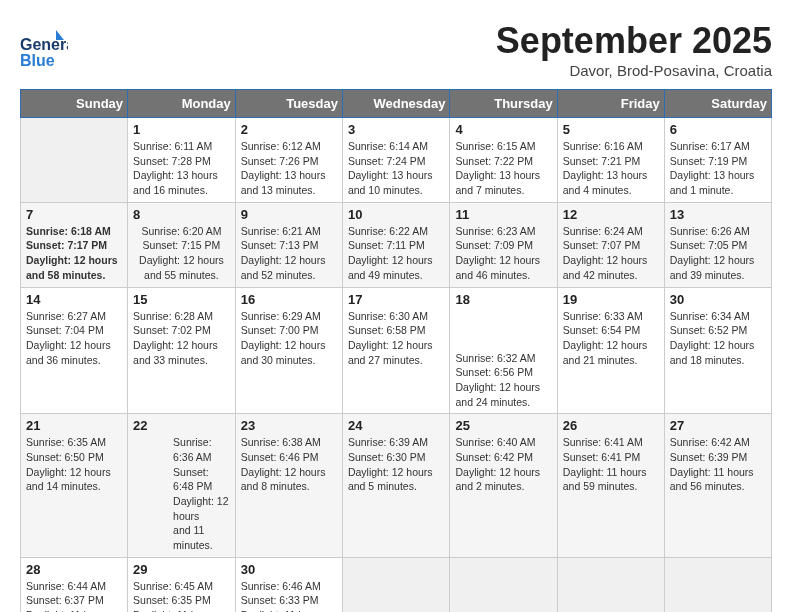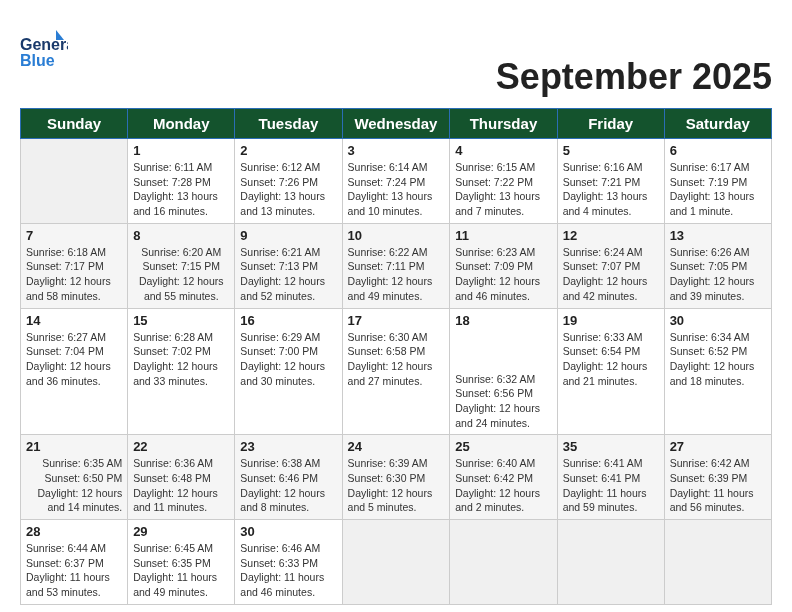"September 2025" .month-title { margin-top: 36px -> none }
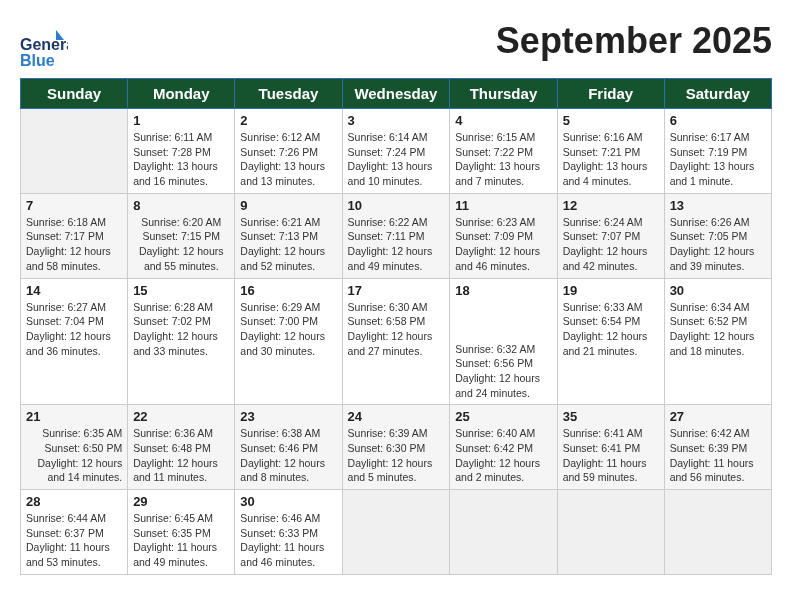"Davor, Brod-Posavina, Croatia" div.subtitle { html: none -> <div>Davor, Brod-Posavina, Croatia</div> }
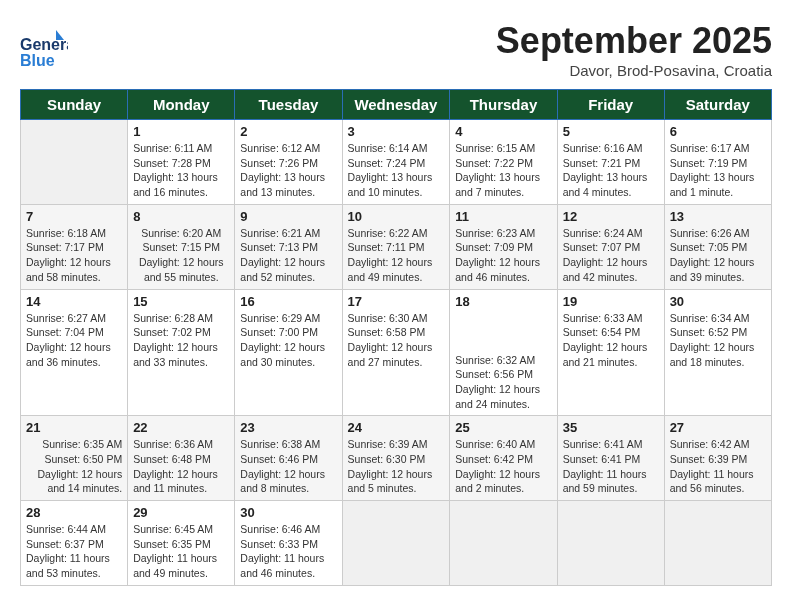"Sunday" thead tr th { background-color: #14532d -> #737373; font-size: 15px -> 13px; text-align: center -> right }
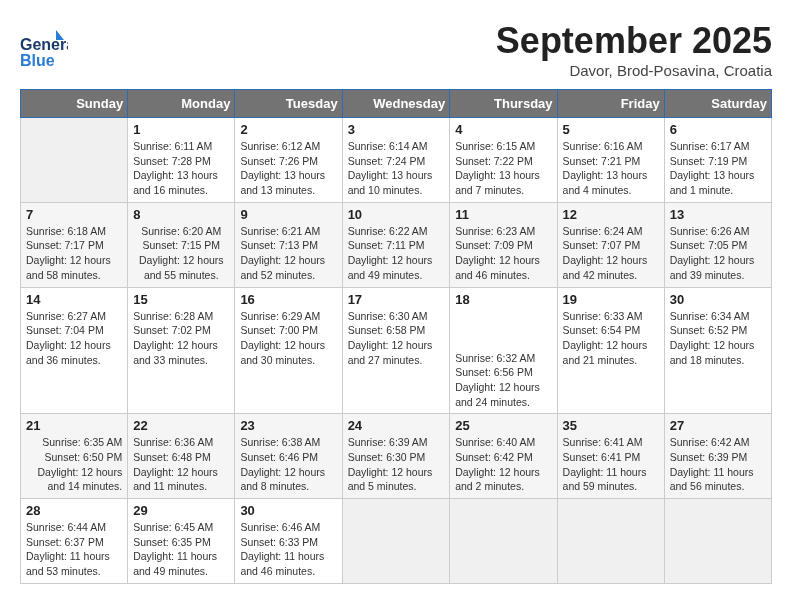"Sunrise: 6:18 AM" div.day-info { font-weight: none -> bold }
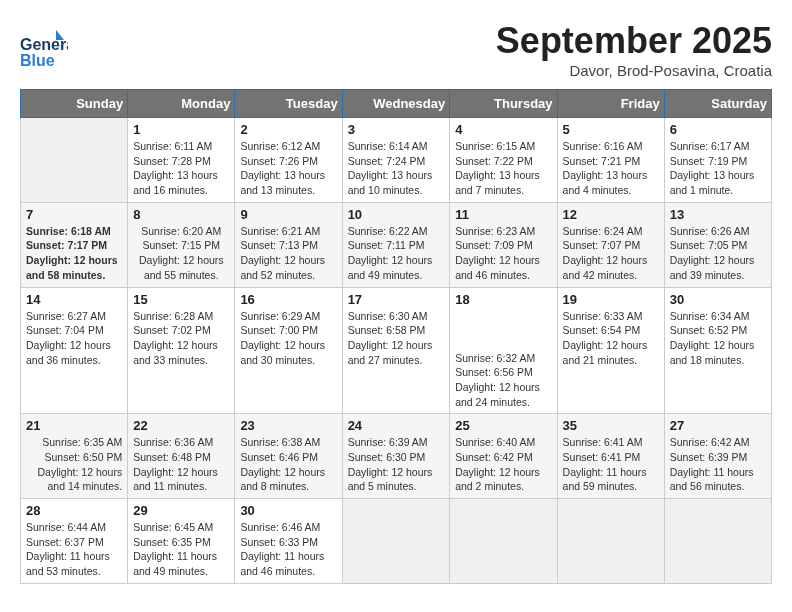"35" span.day-num { text: 35 -> 26 }
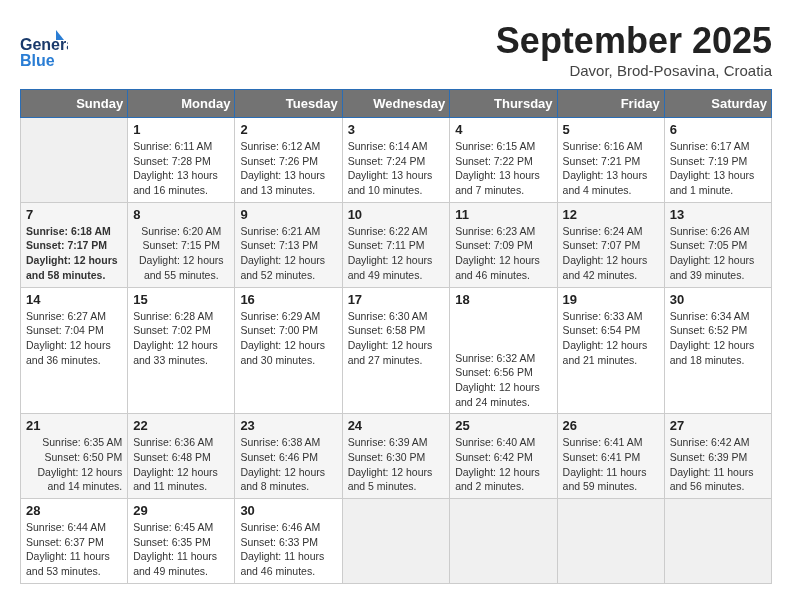"Sunrise: 6:35 AM" div.day-info { text-align: right -> none }
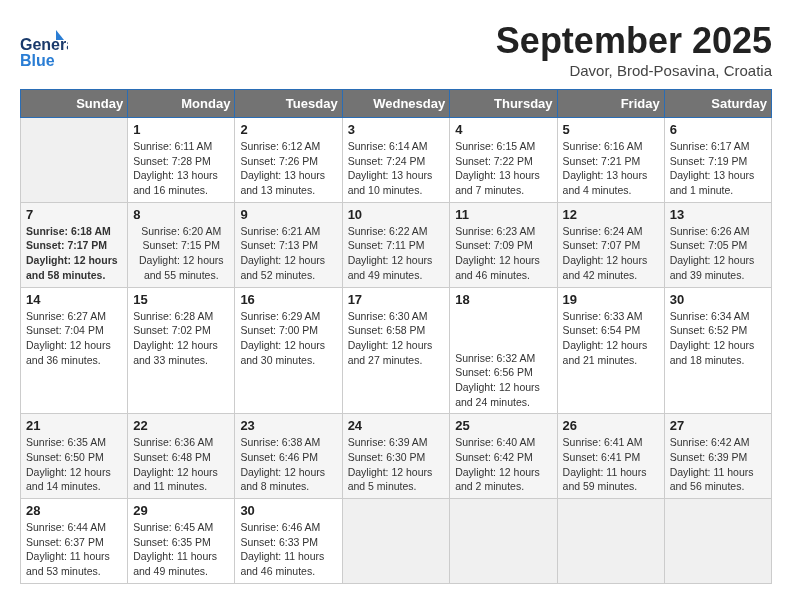"Sunrise: 6:36 AM" div.day-info { margin-left: none -> 40px }
